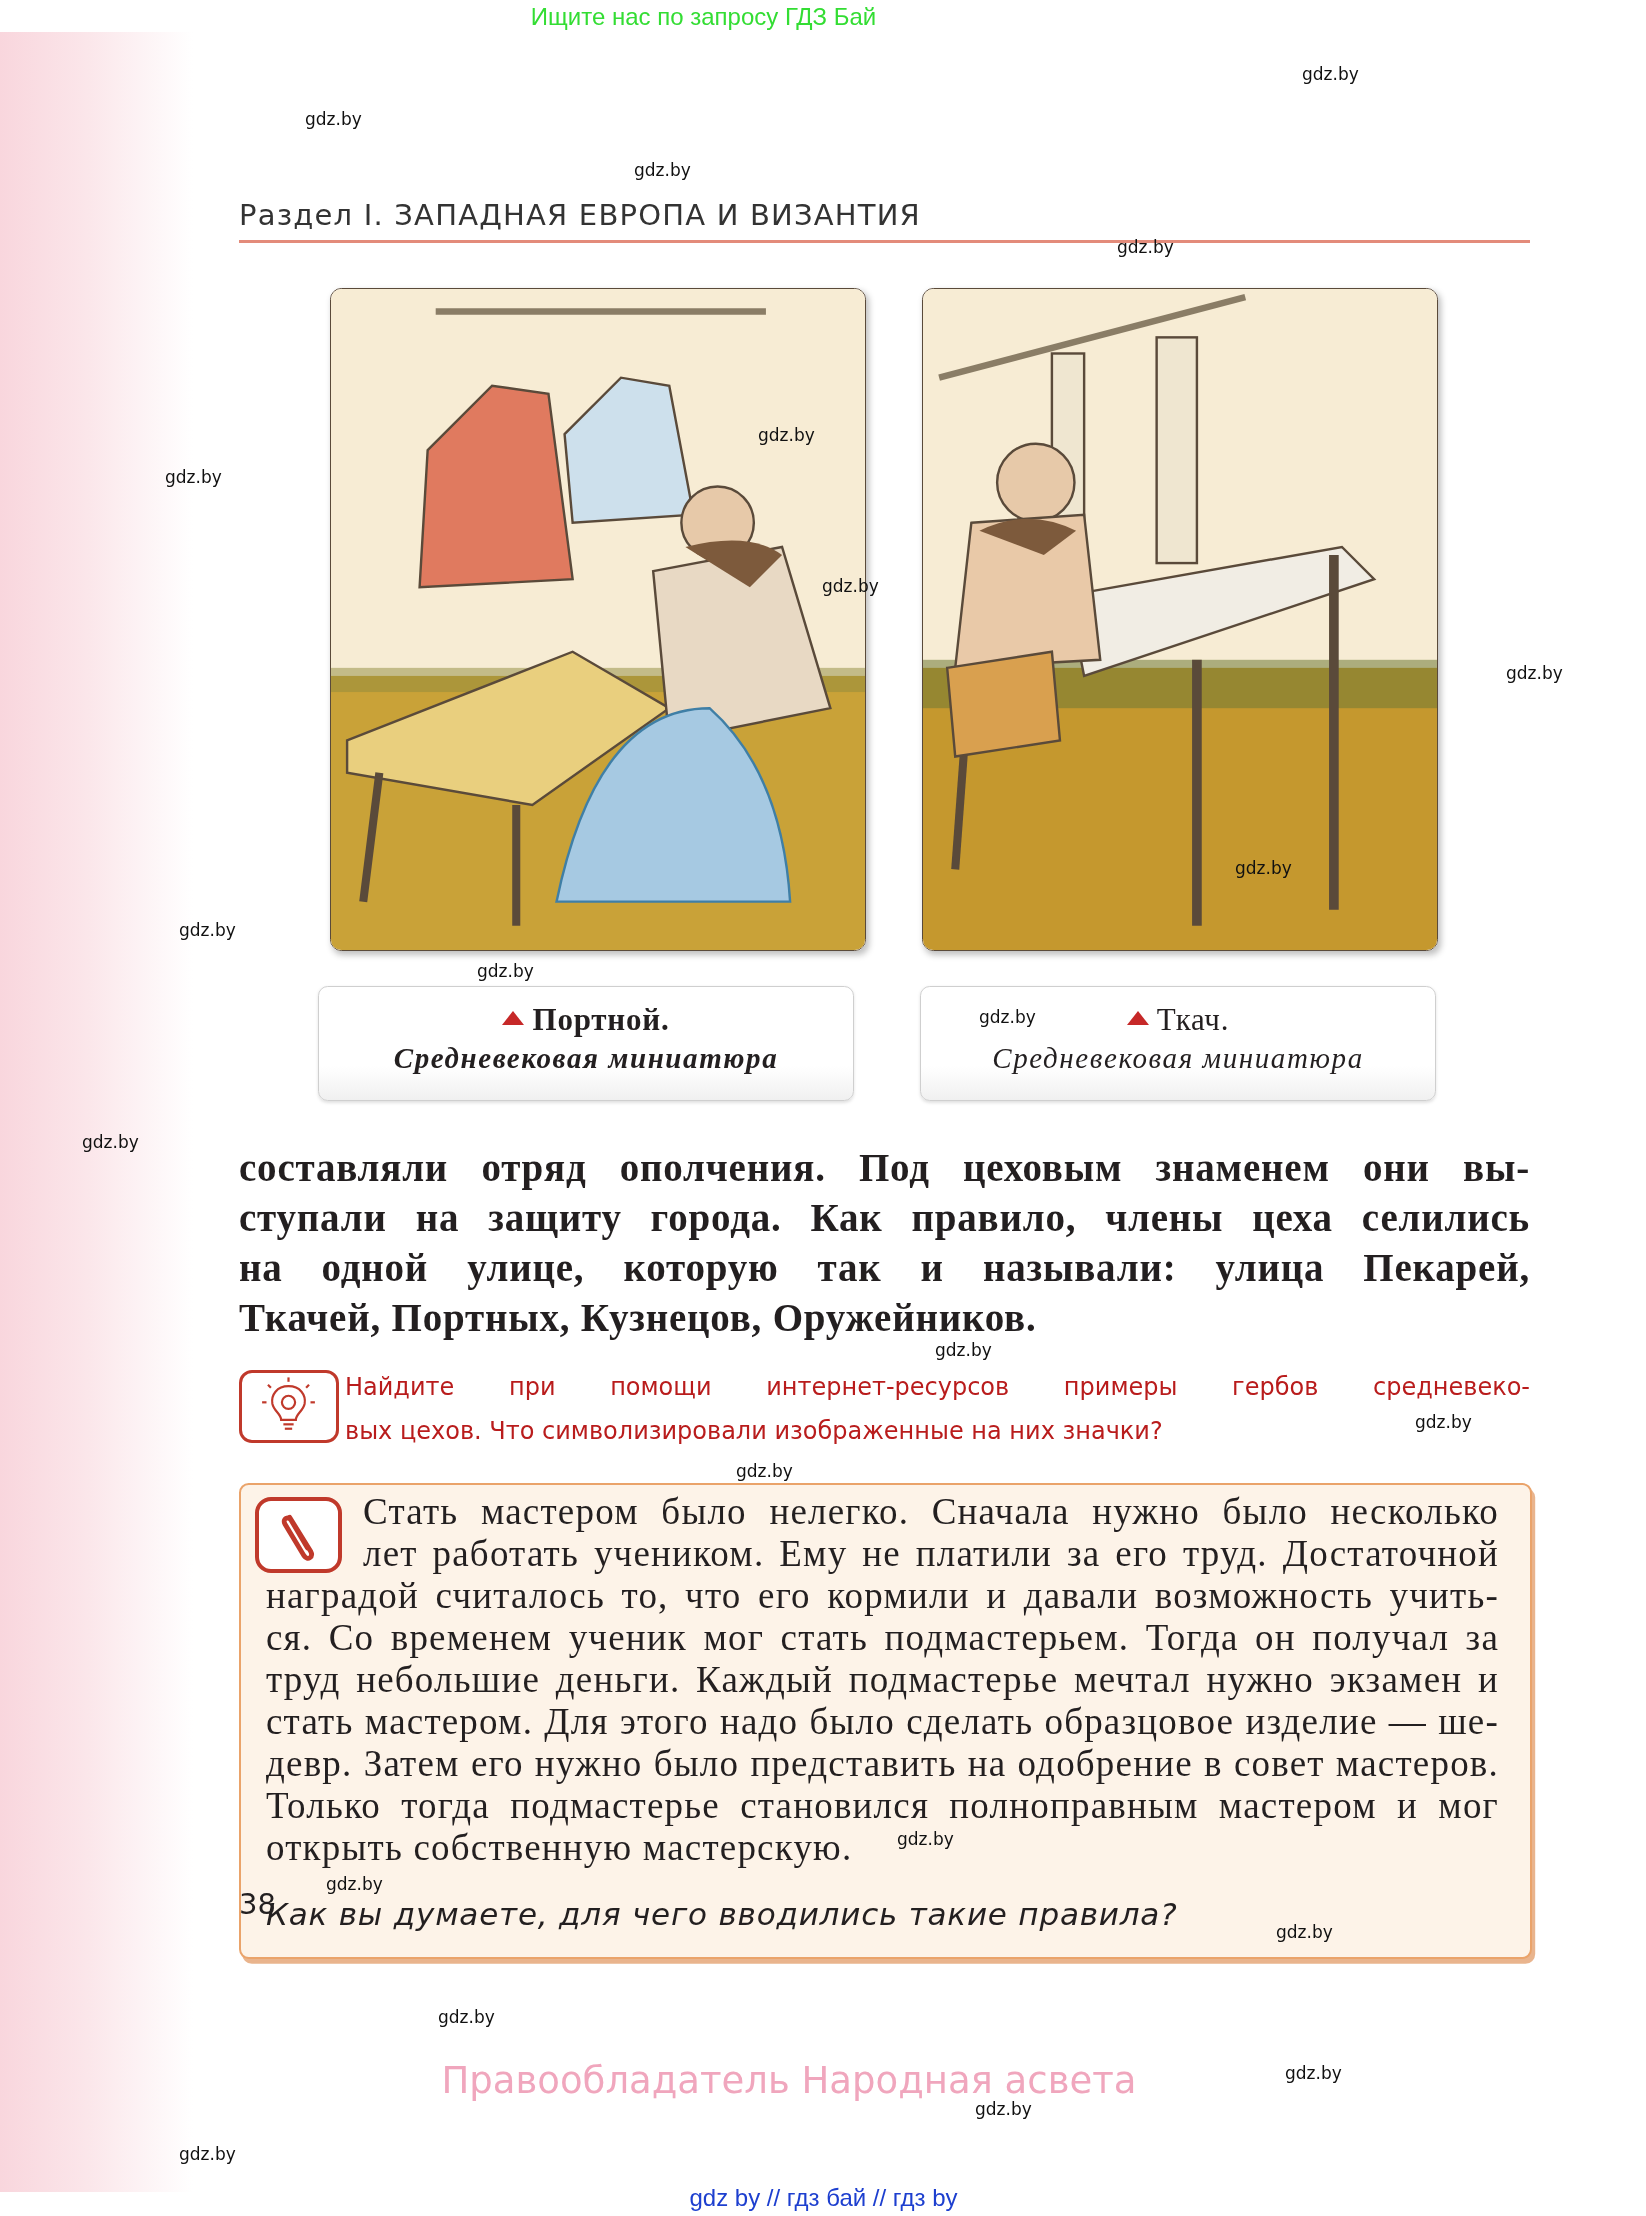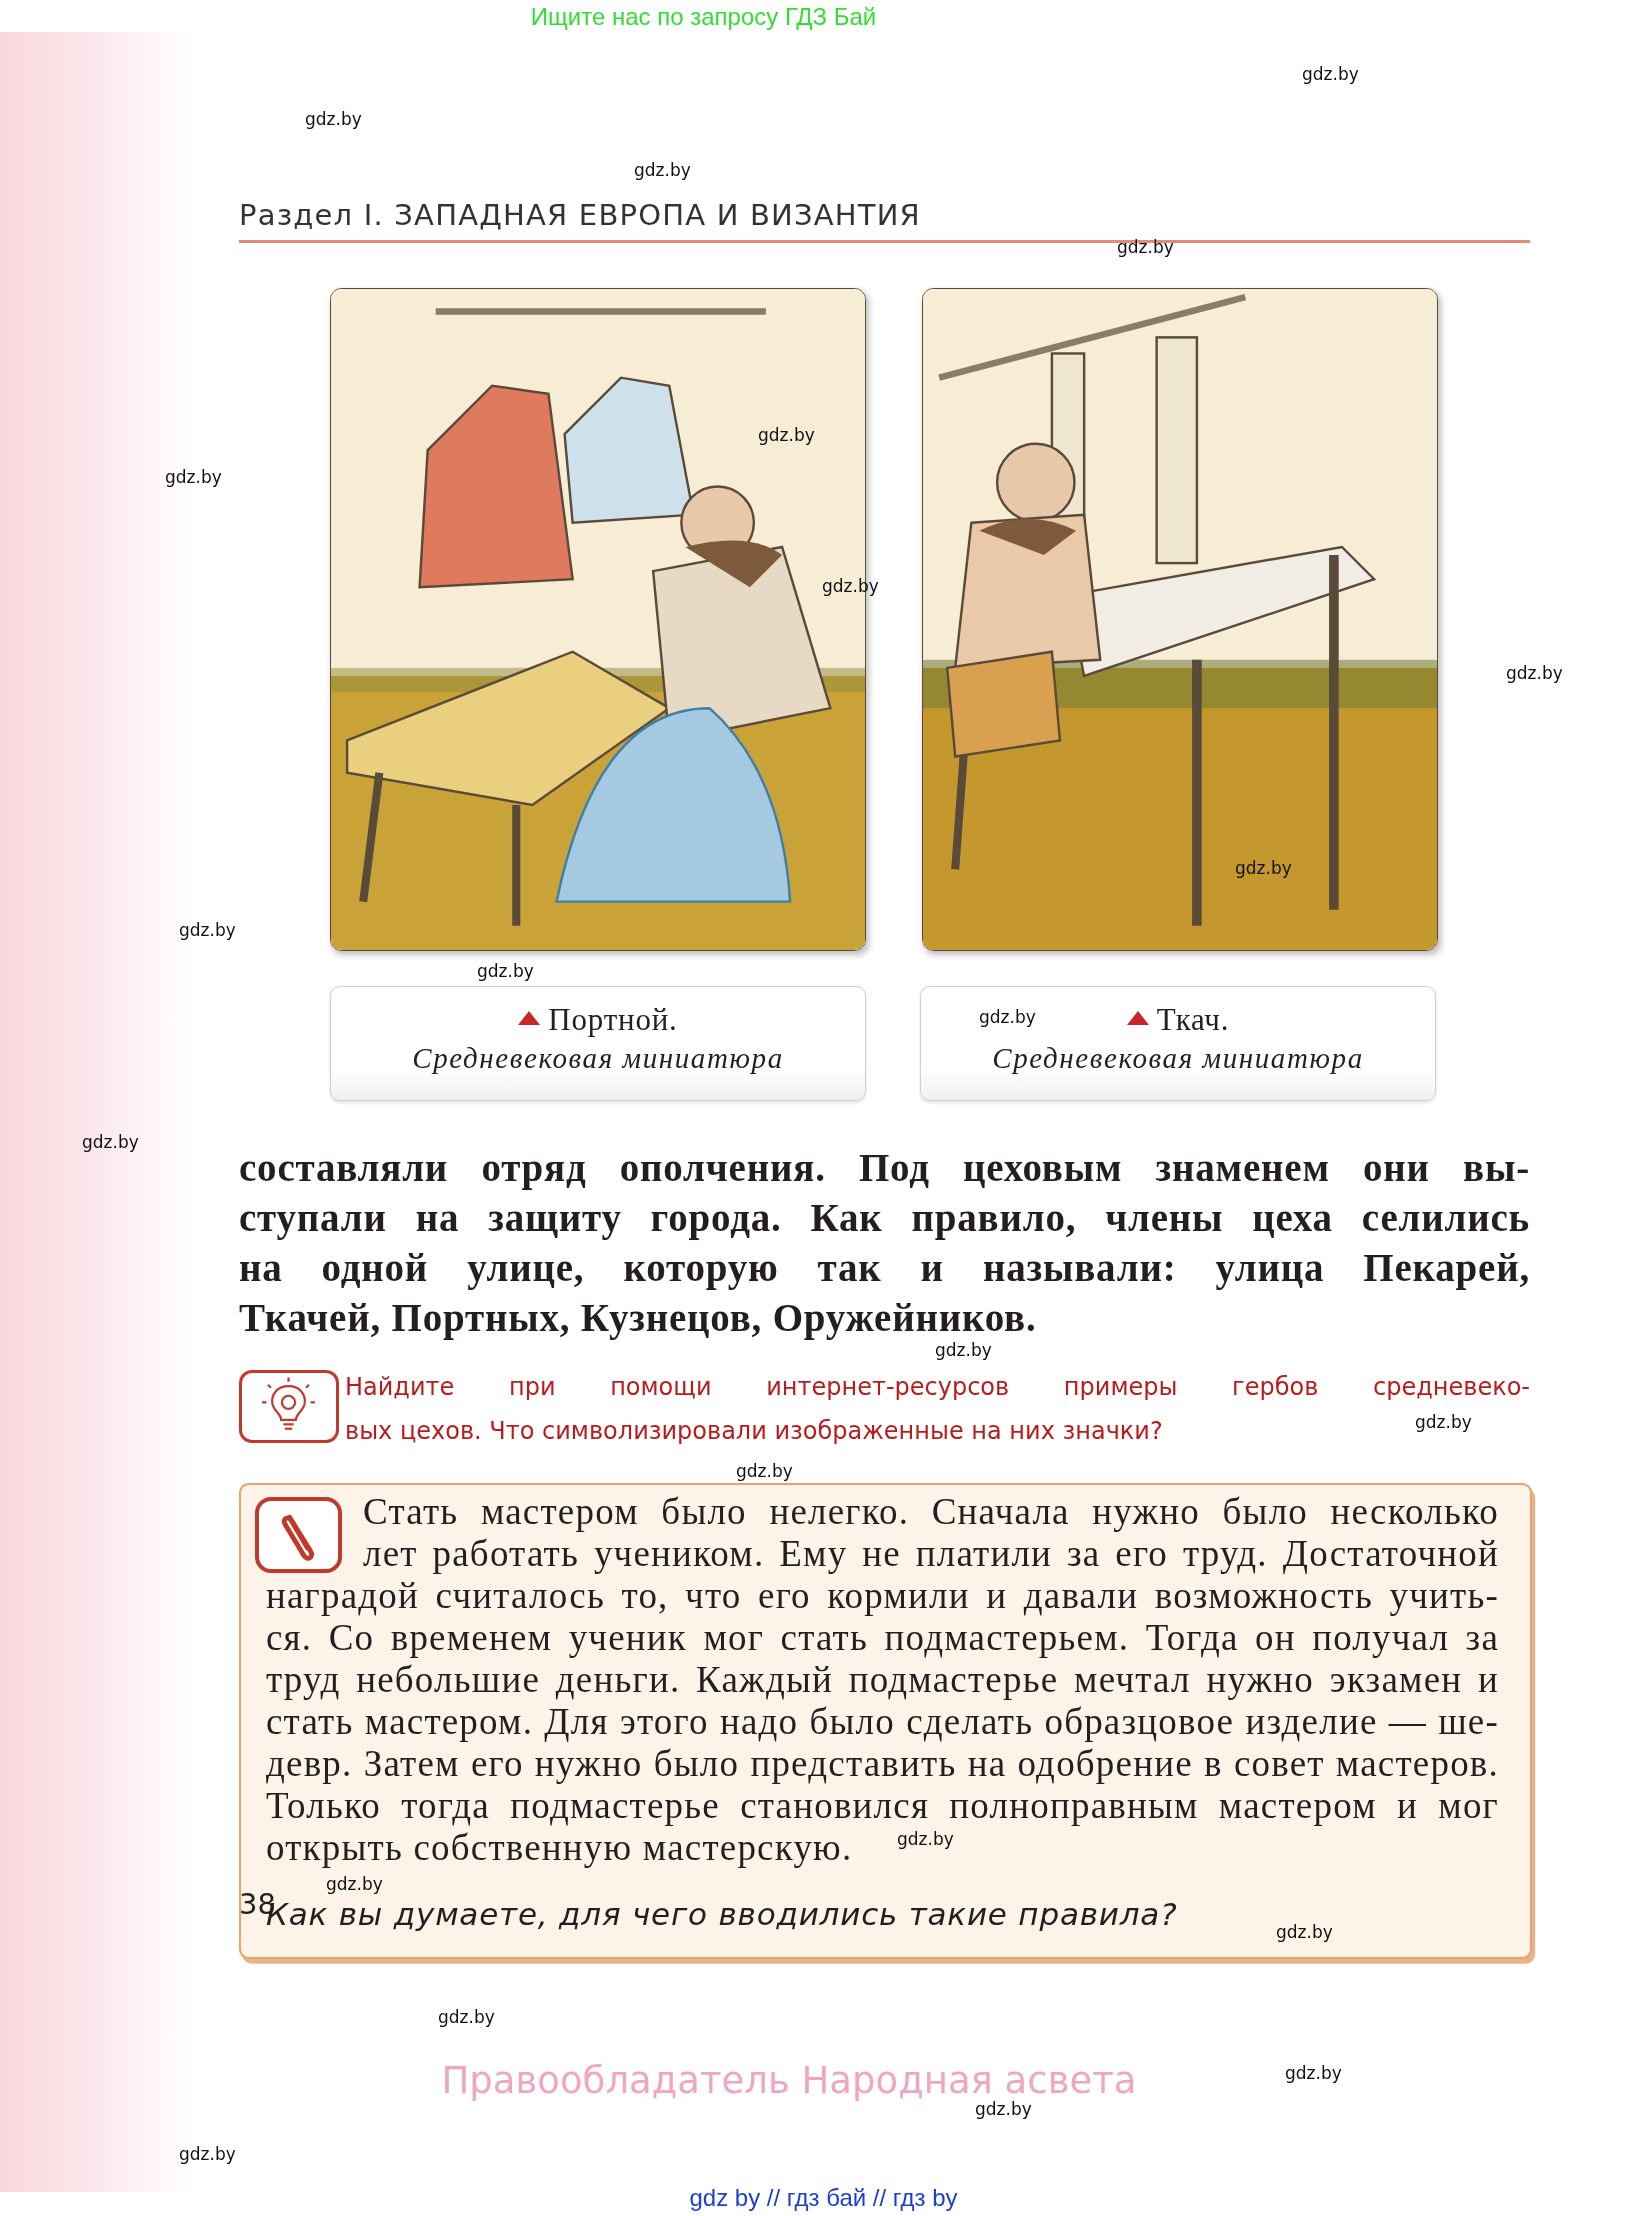"Портной." .cap-left { font-weight: none -> bold; left: 330px -> 318px }
